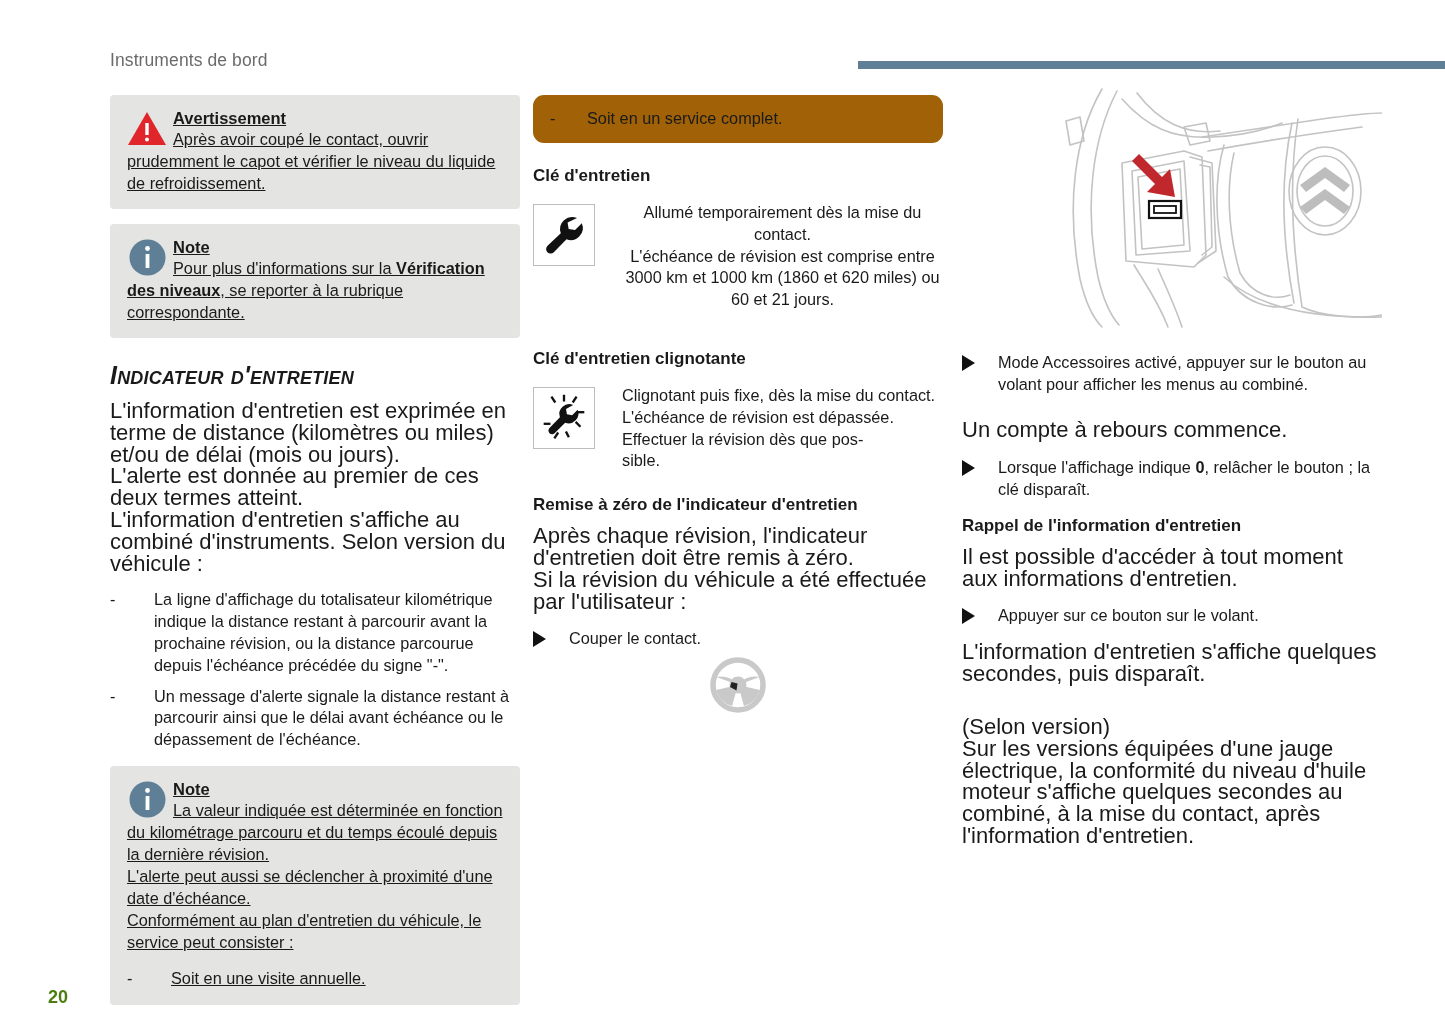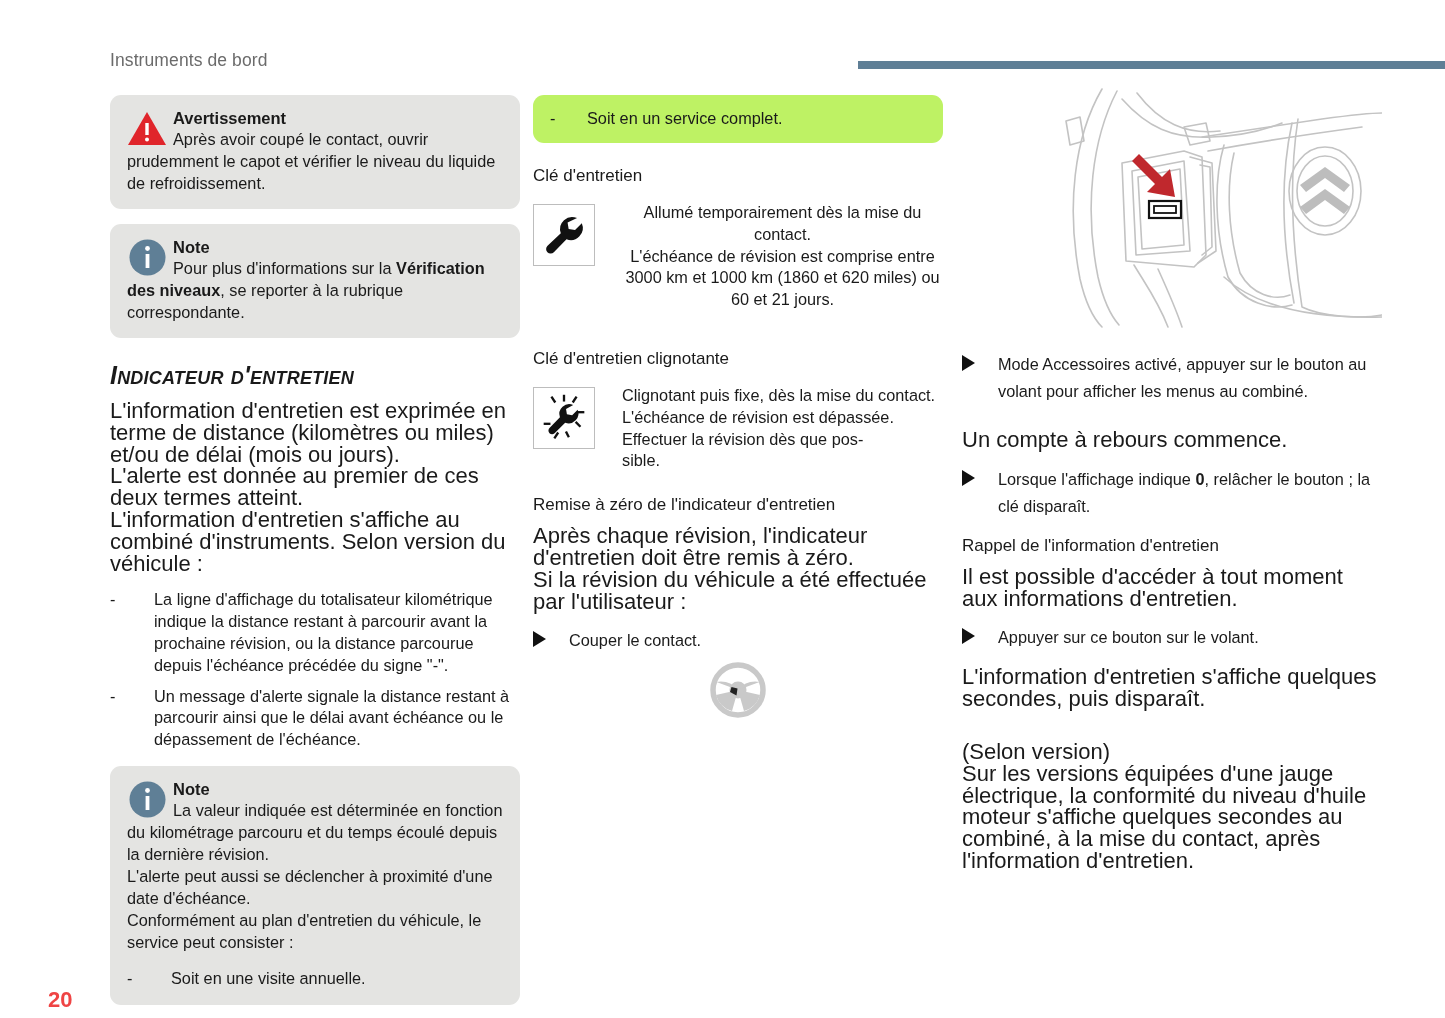"Avertissement" .box { border-radius: 11px -> 4px; text-decoration: none -> underline }
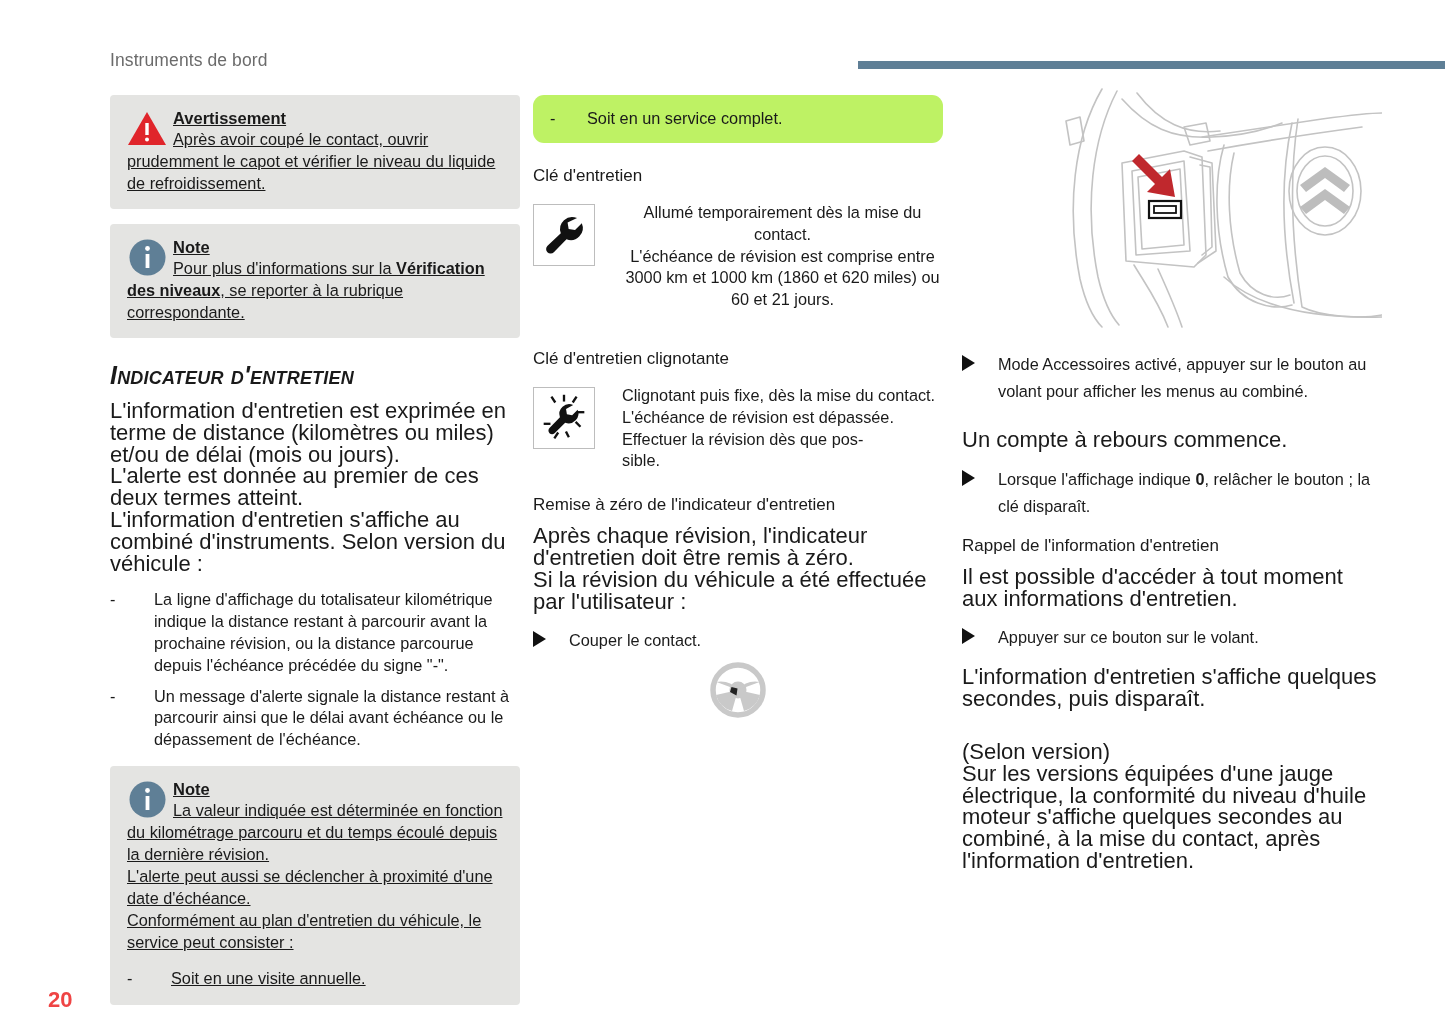"- Soit en un service" .box-line { background: #bef264 -> #a16207 }
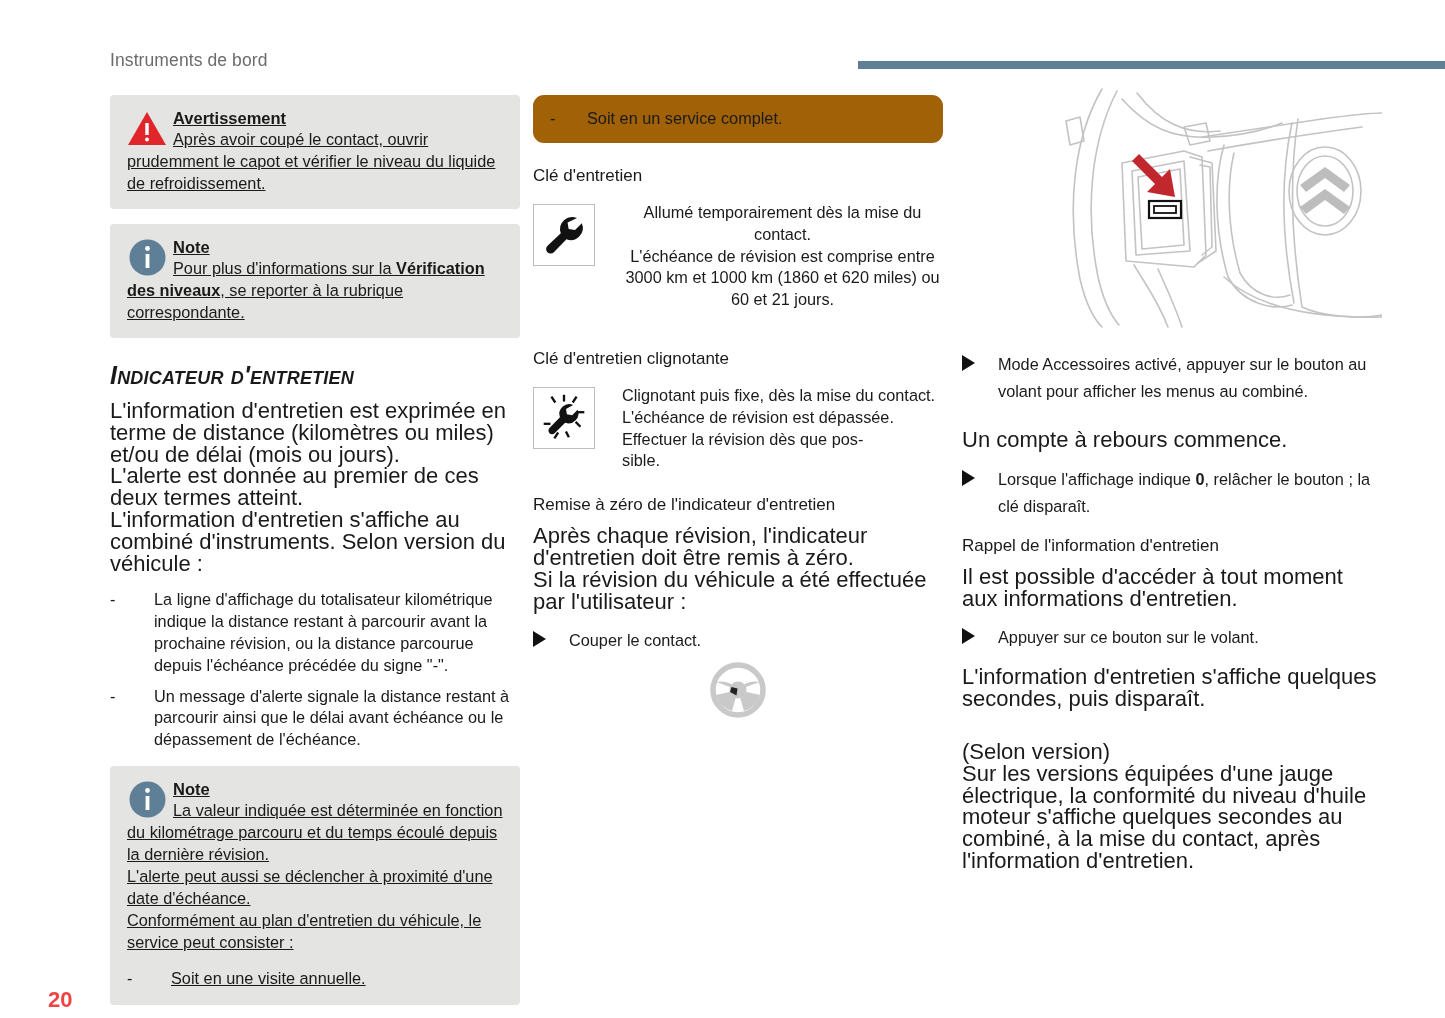"Clé d'entretien" h2.sub { font-weight: normal -> bold }
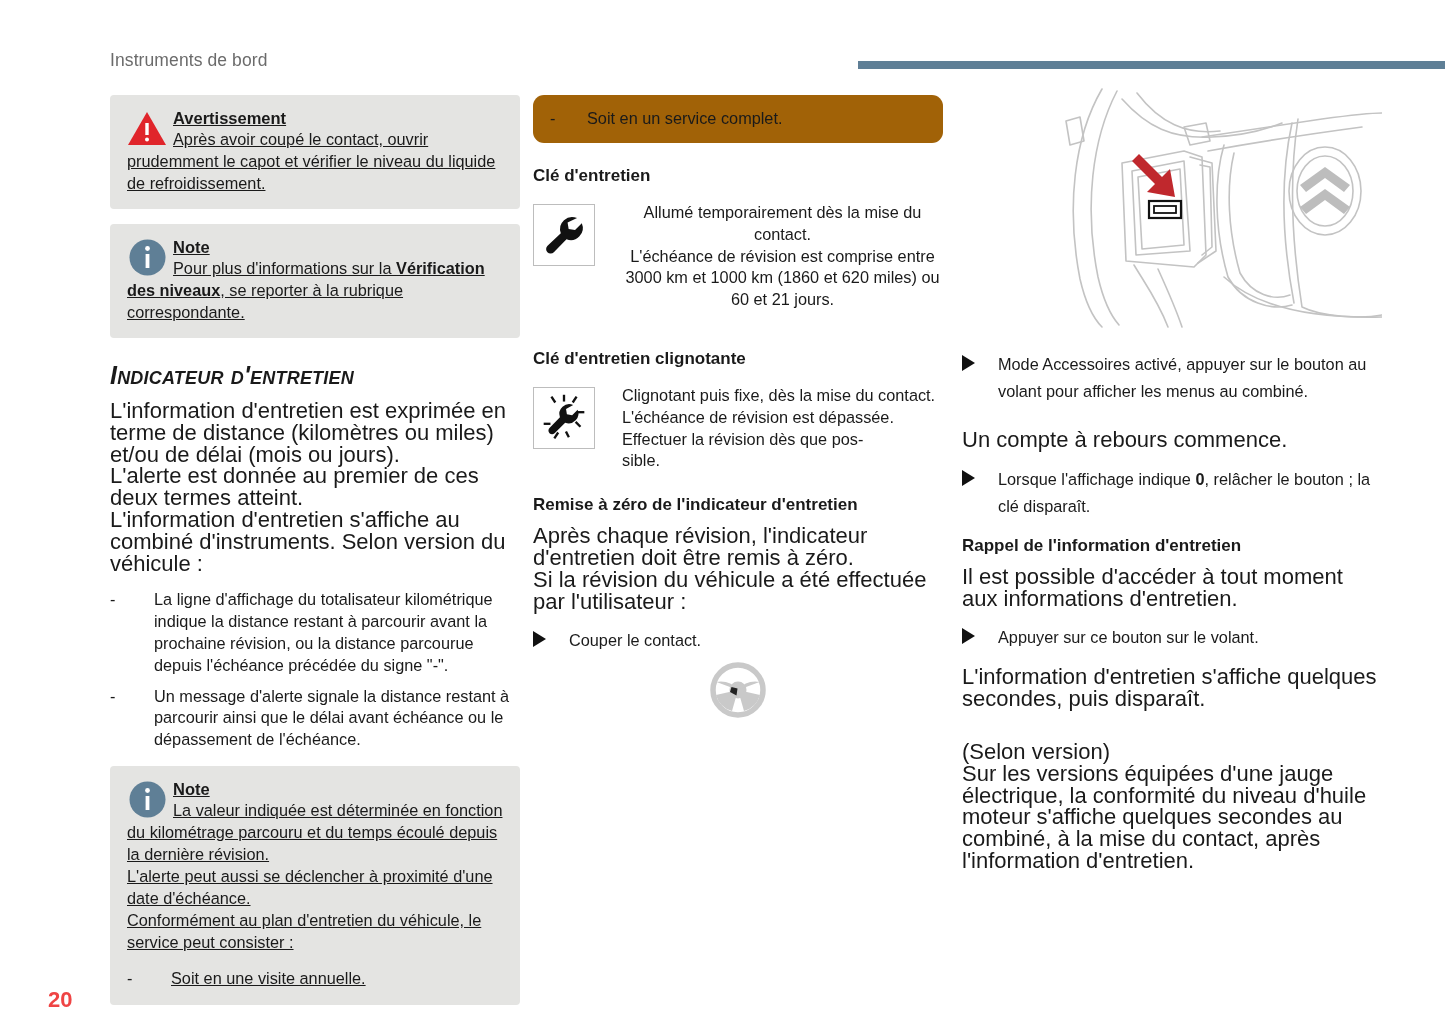"Mode Accessoires activé, appuyer sur" .tri-item { line-height: 27px -> 22px }
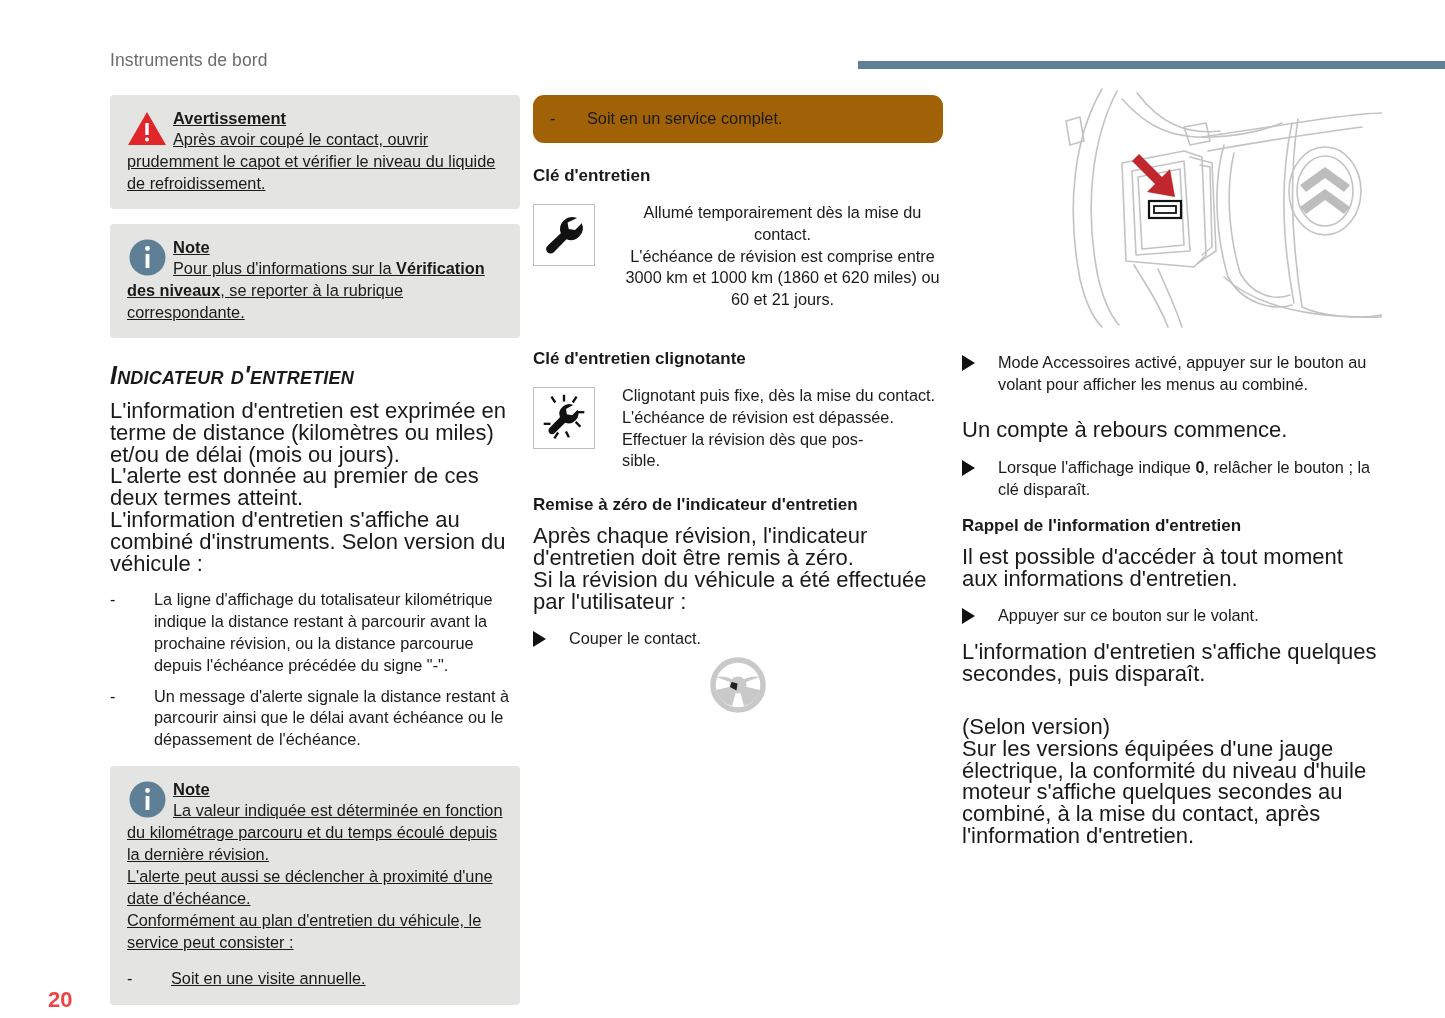"20" .page-num { color: #ef4444 -> #4d7c0f; font-size: 22px -> 18px }
